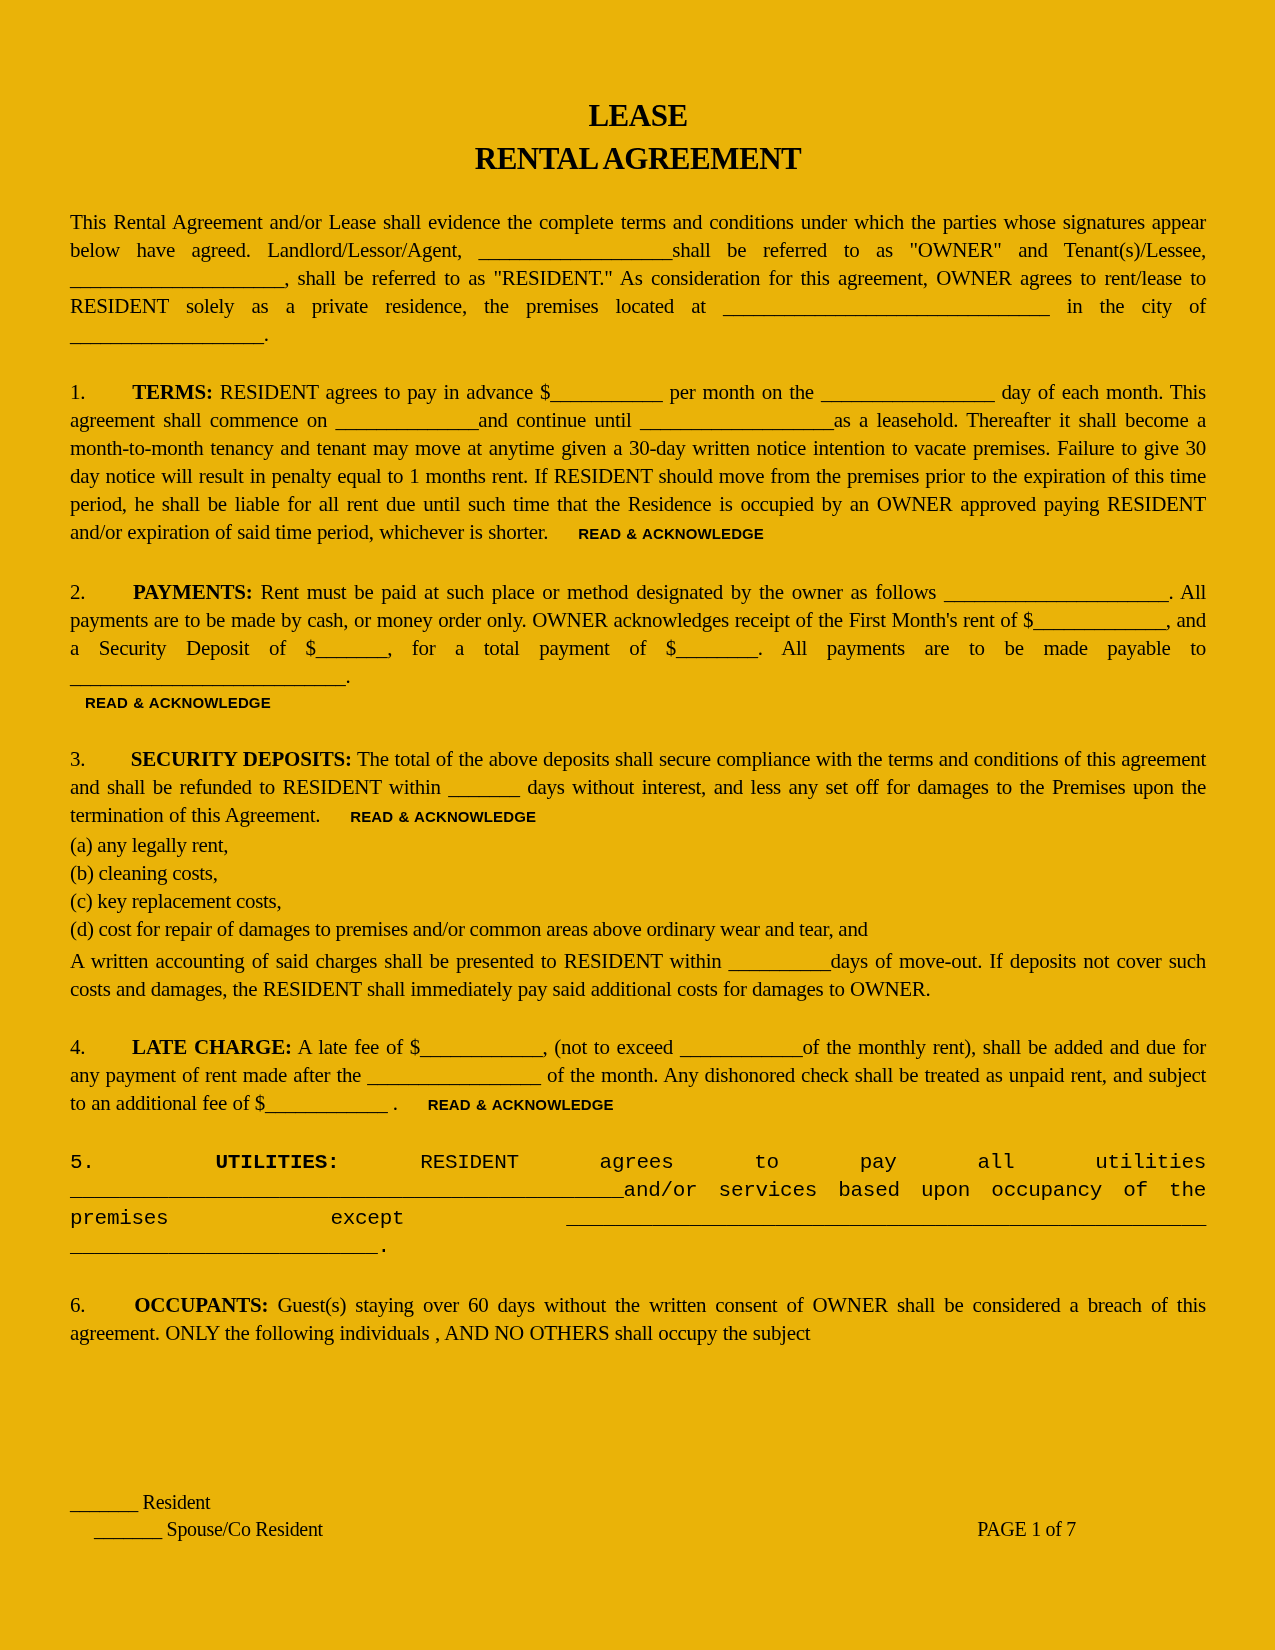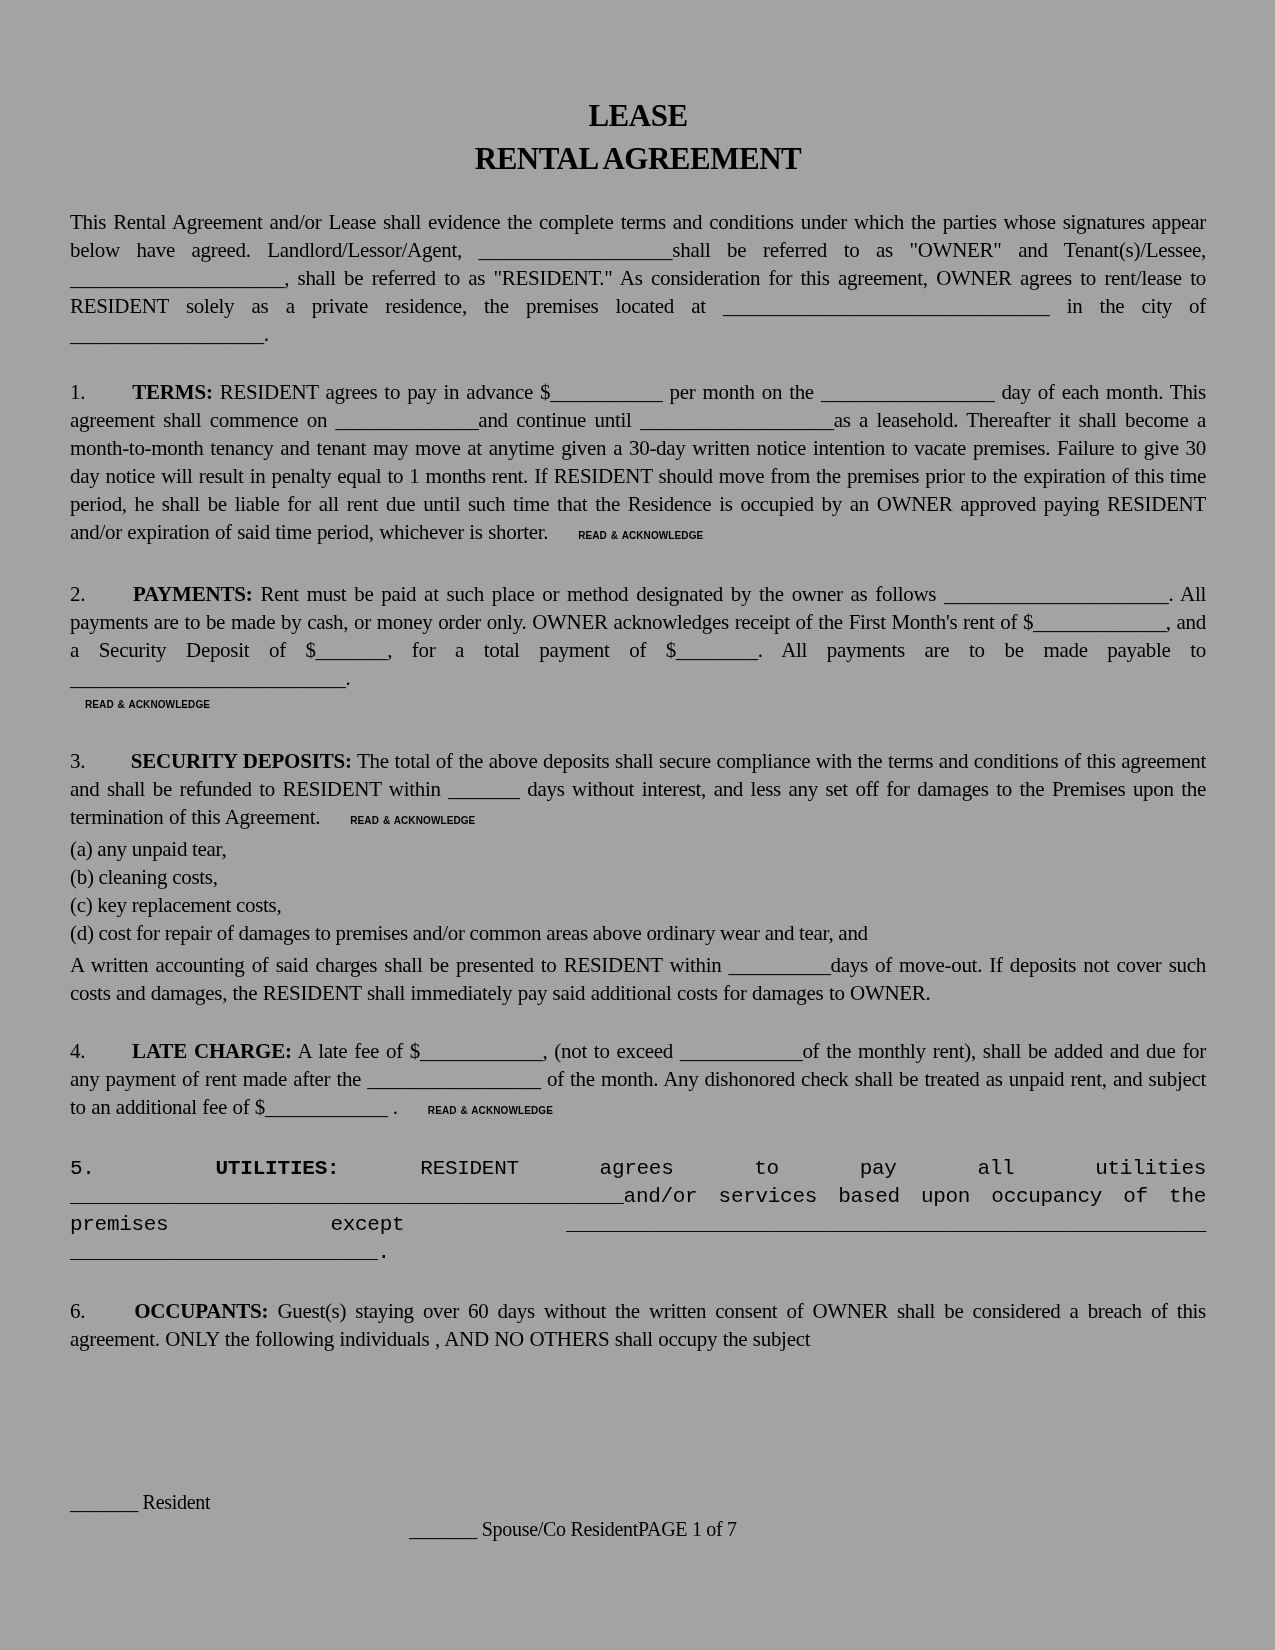"LEASE" .page { background: #a3a3a3 -> #eab308 }
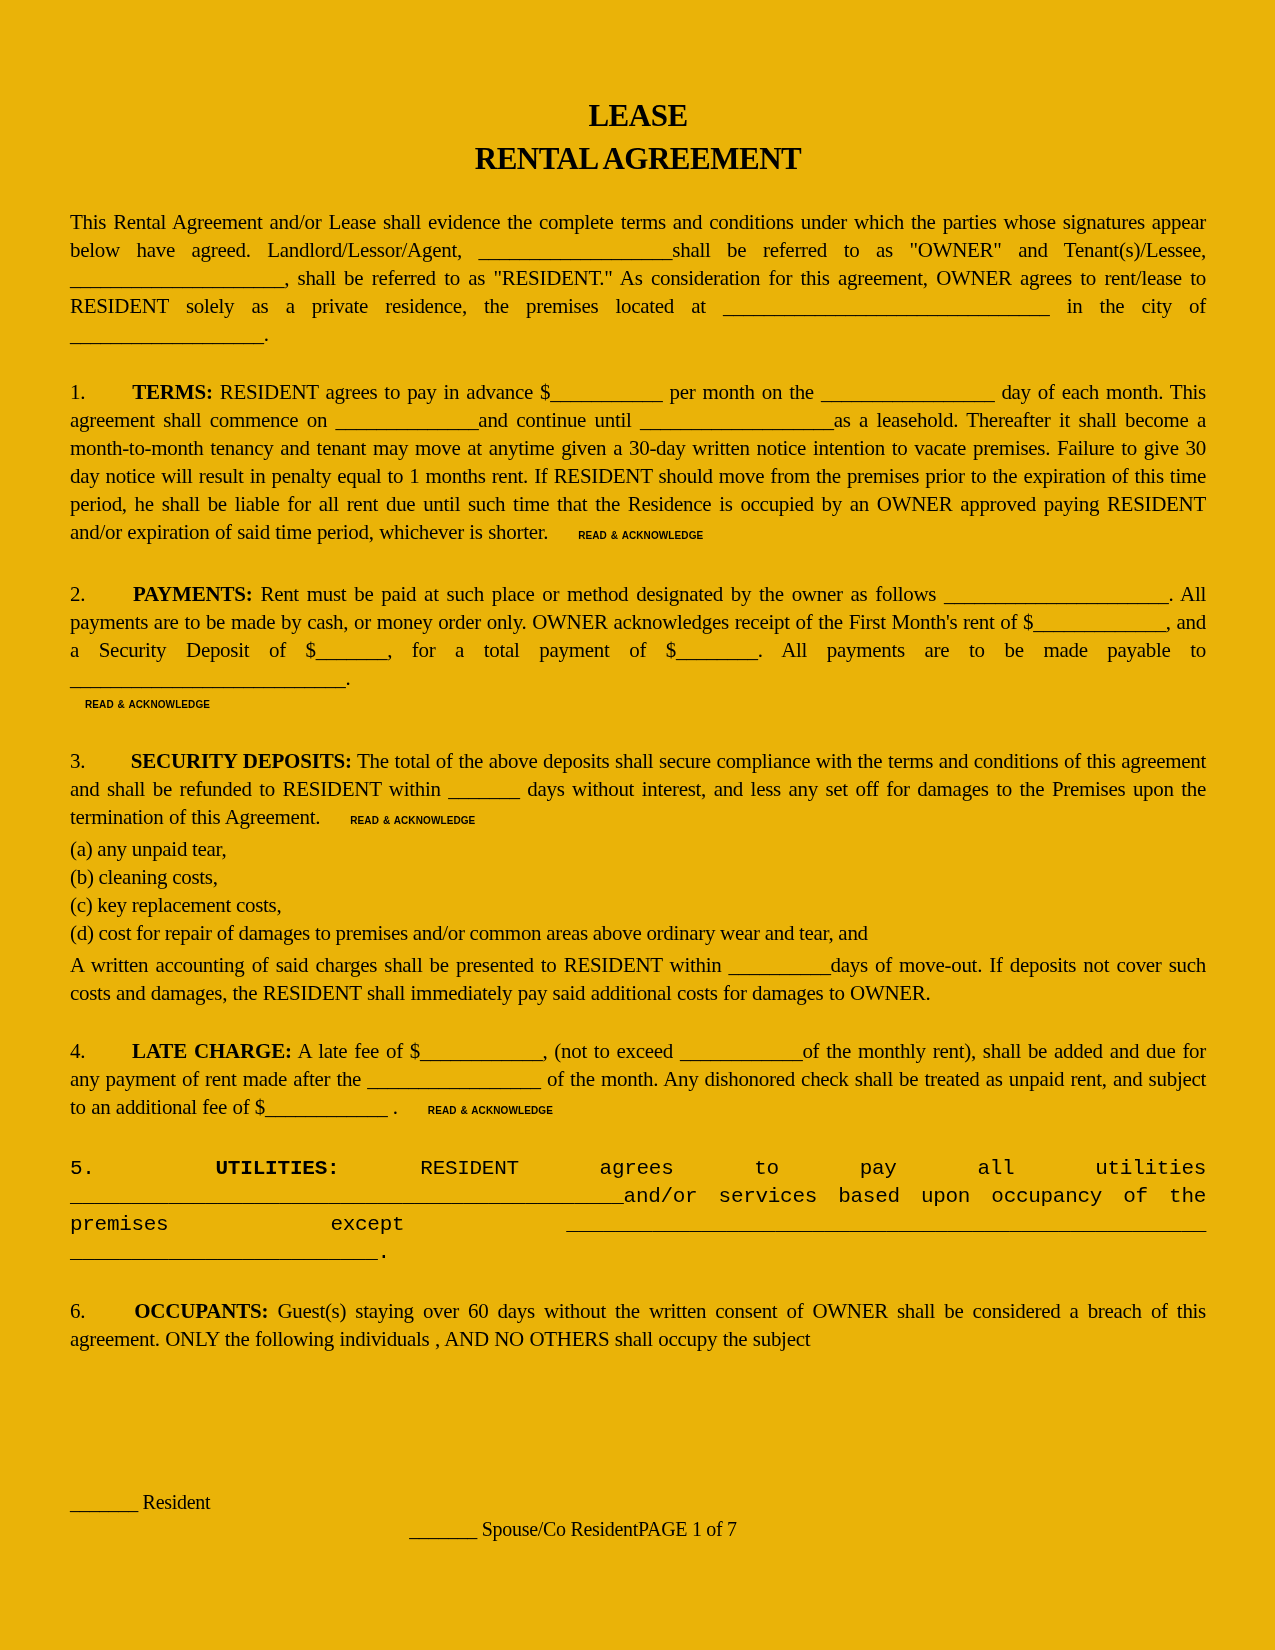"READ & ACKNOWLEDGE" .ack { font-size: 10px -> 15px }
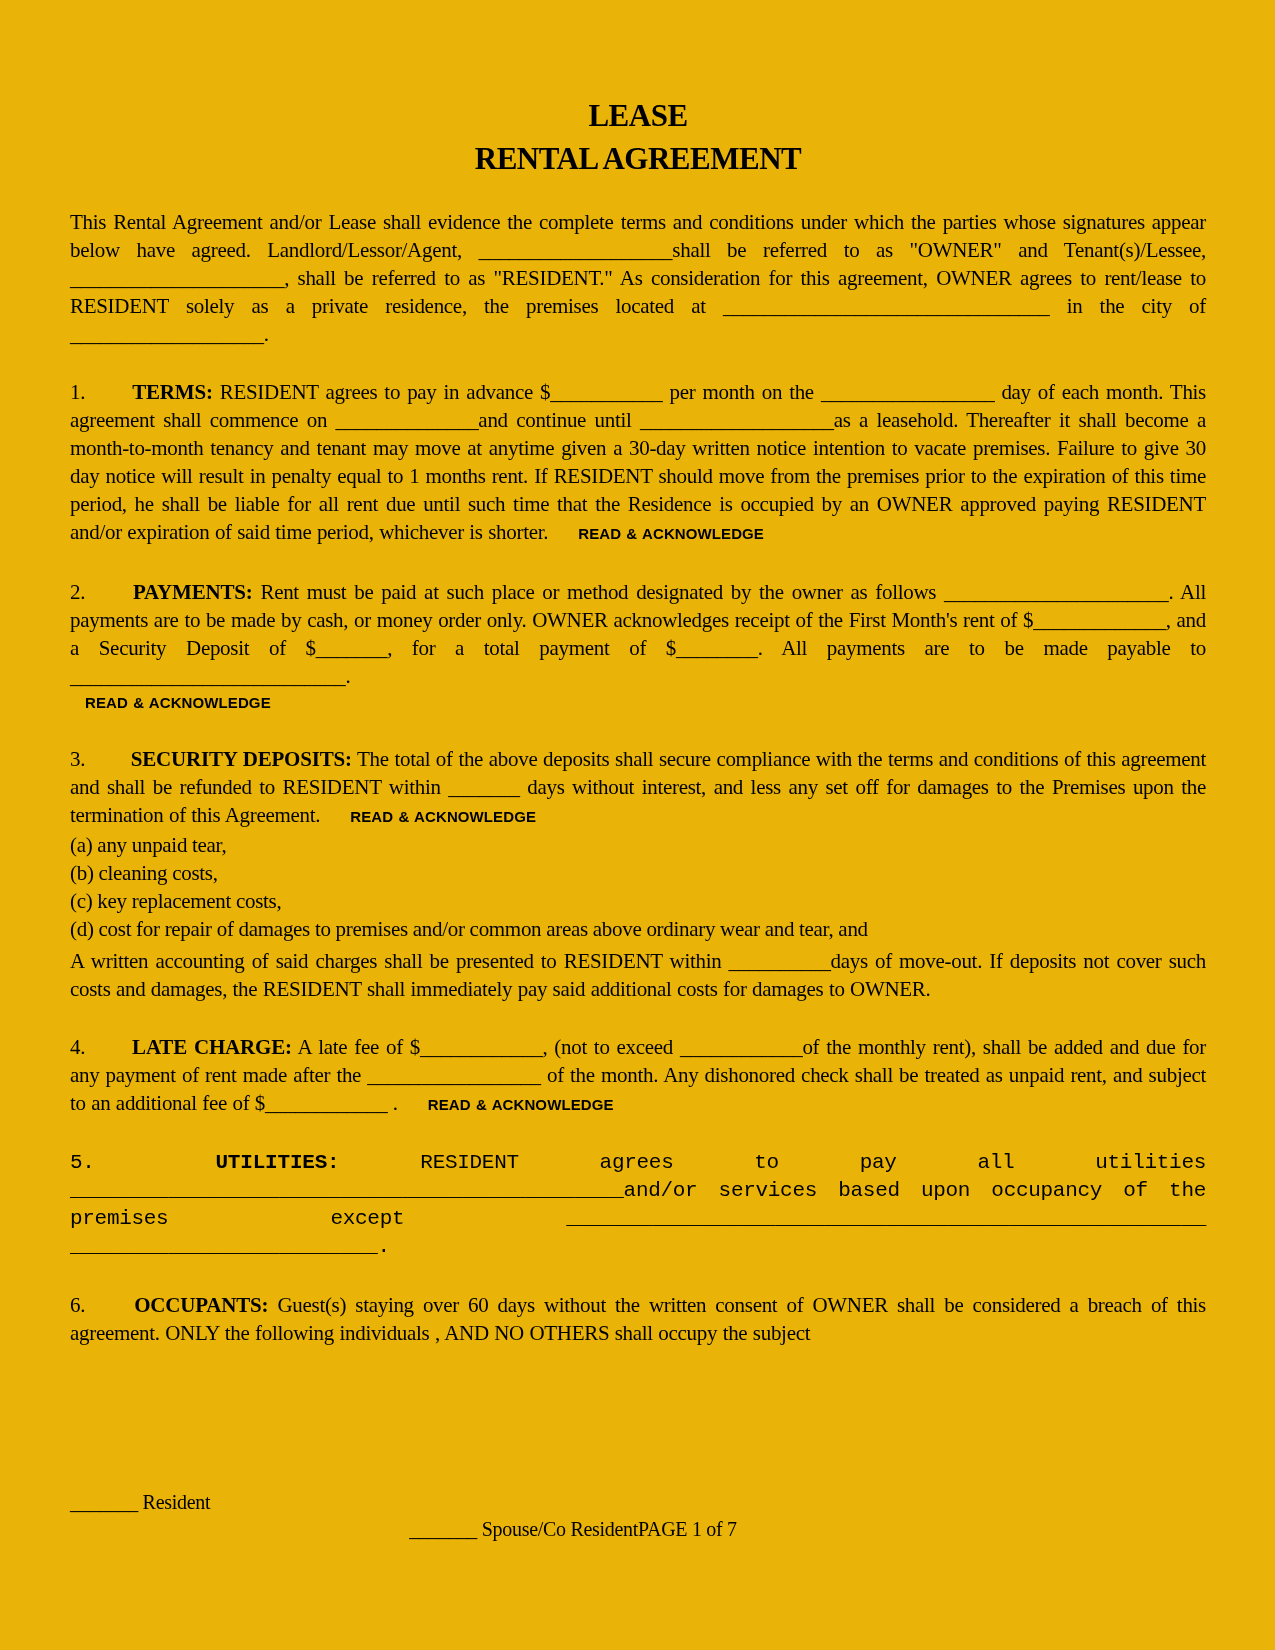"(a) any unpaid tear," div.list-line { text: unpaid tear -> legally rent }
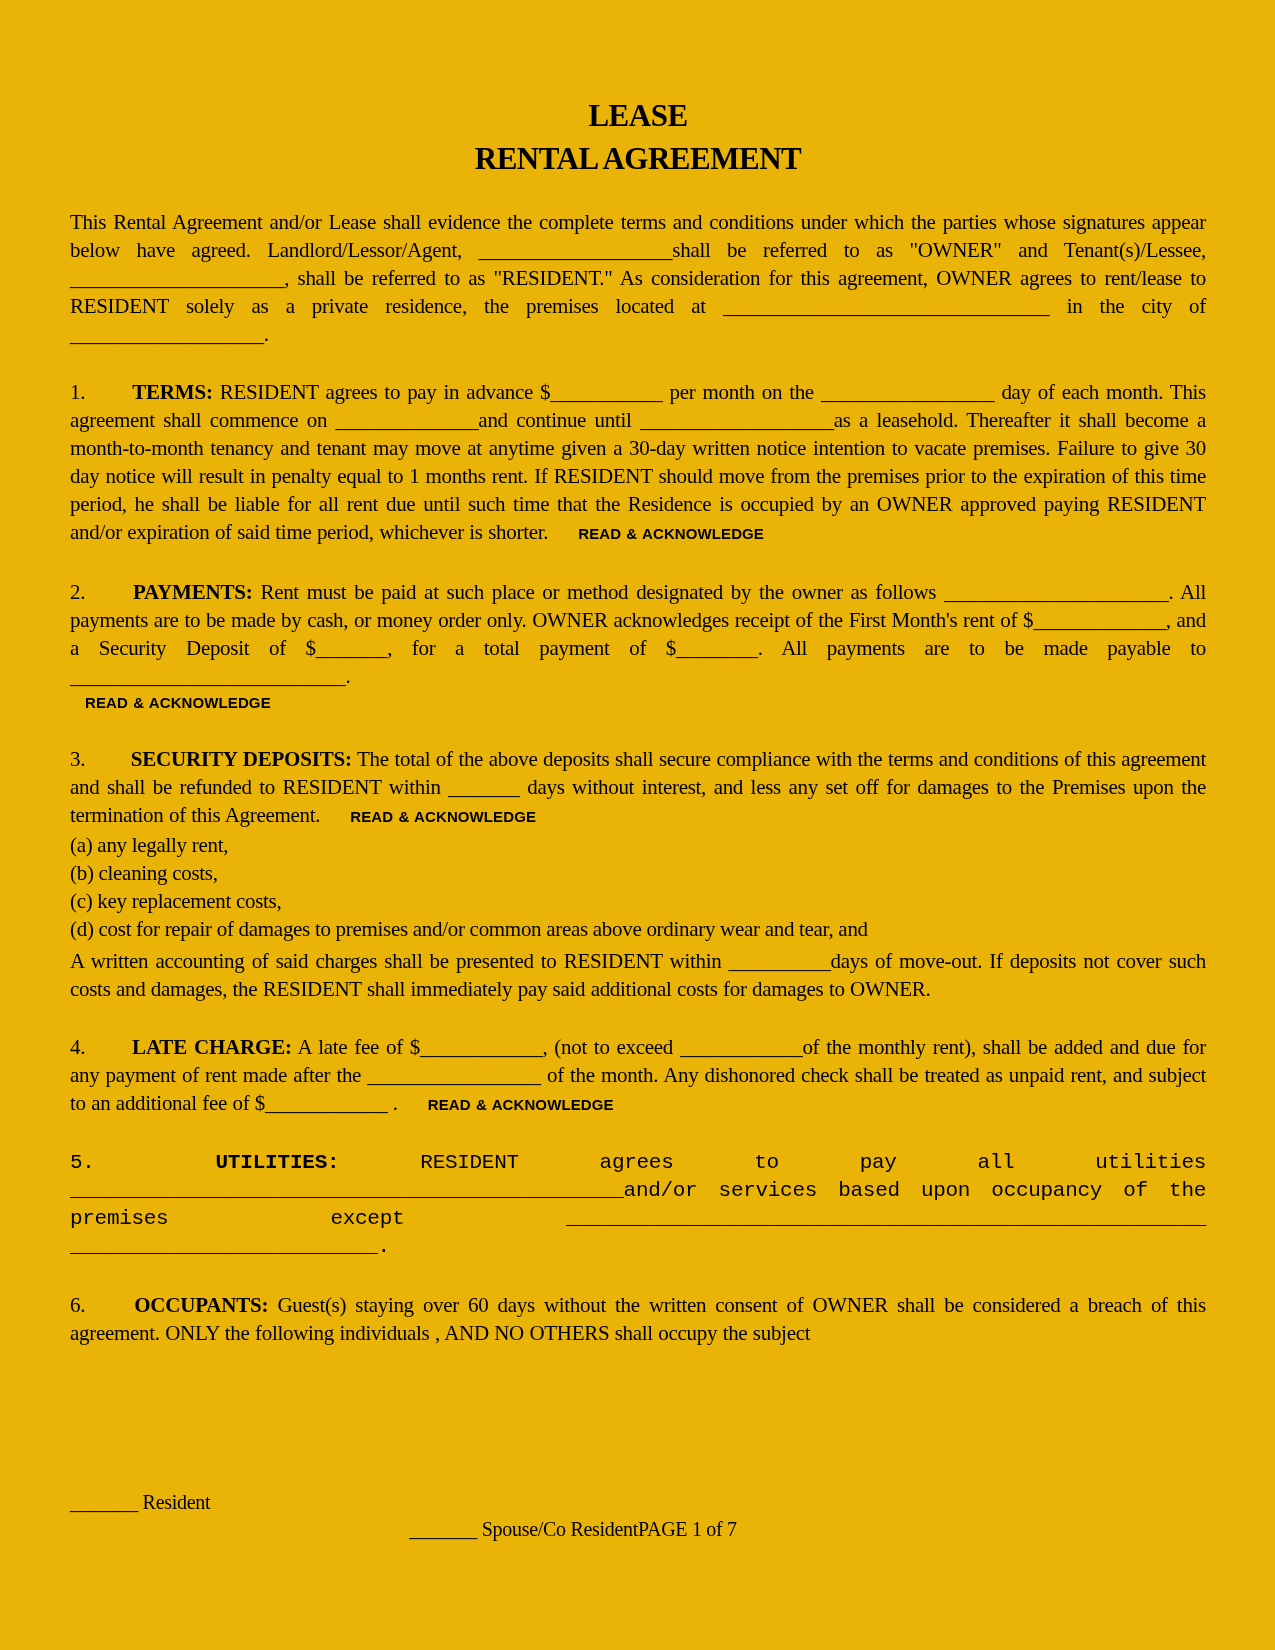"_______ Spouse/Co Resident" .footer-row.second { justify-content: center -> space-between; margin-left: none -> 24px }
